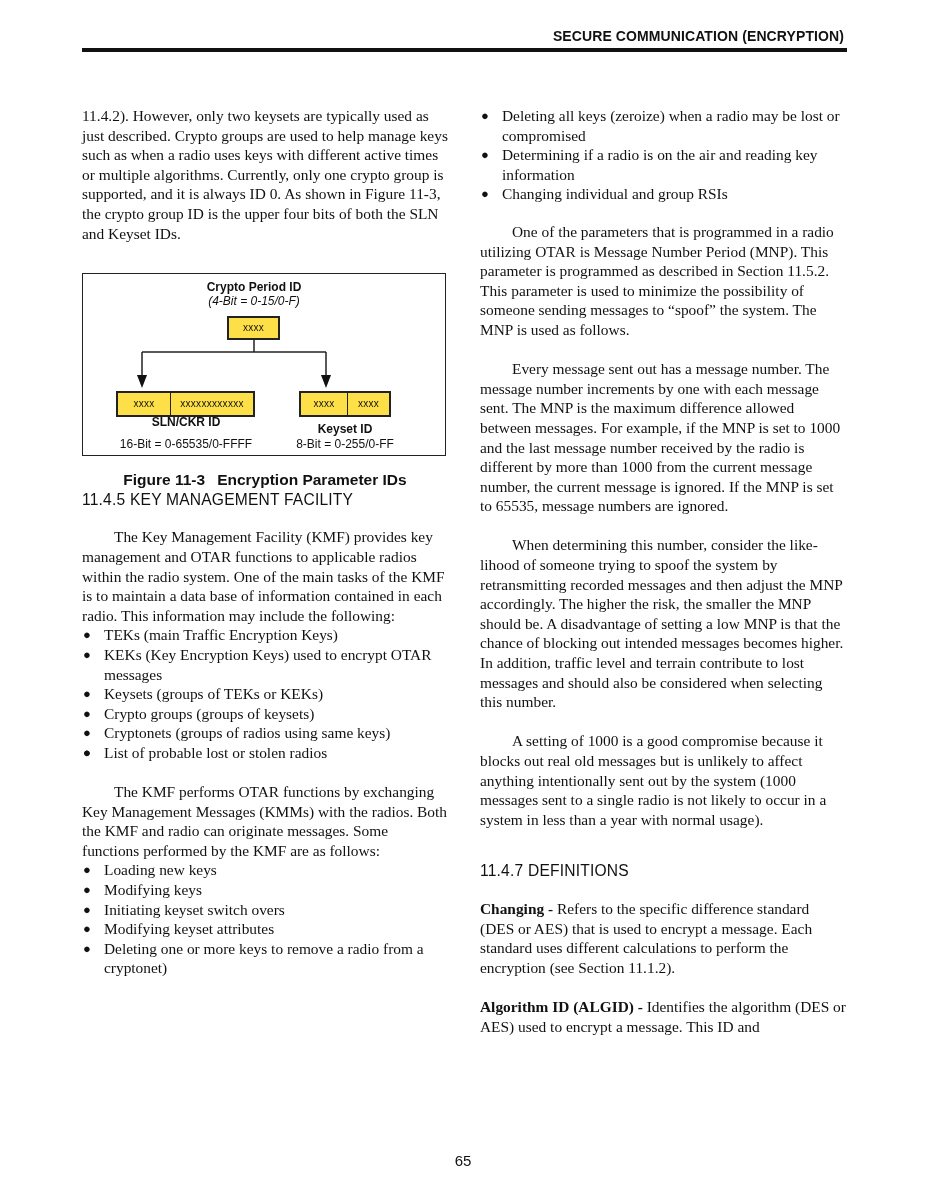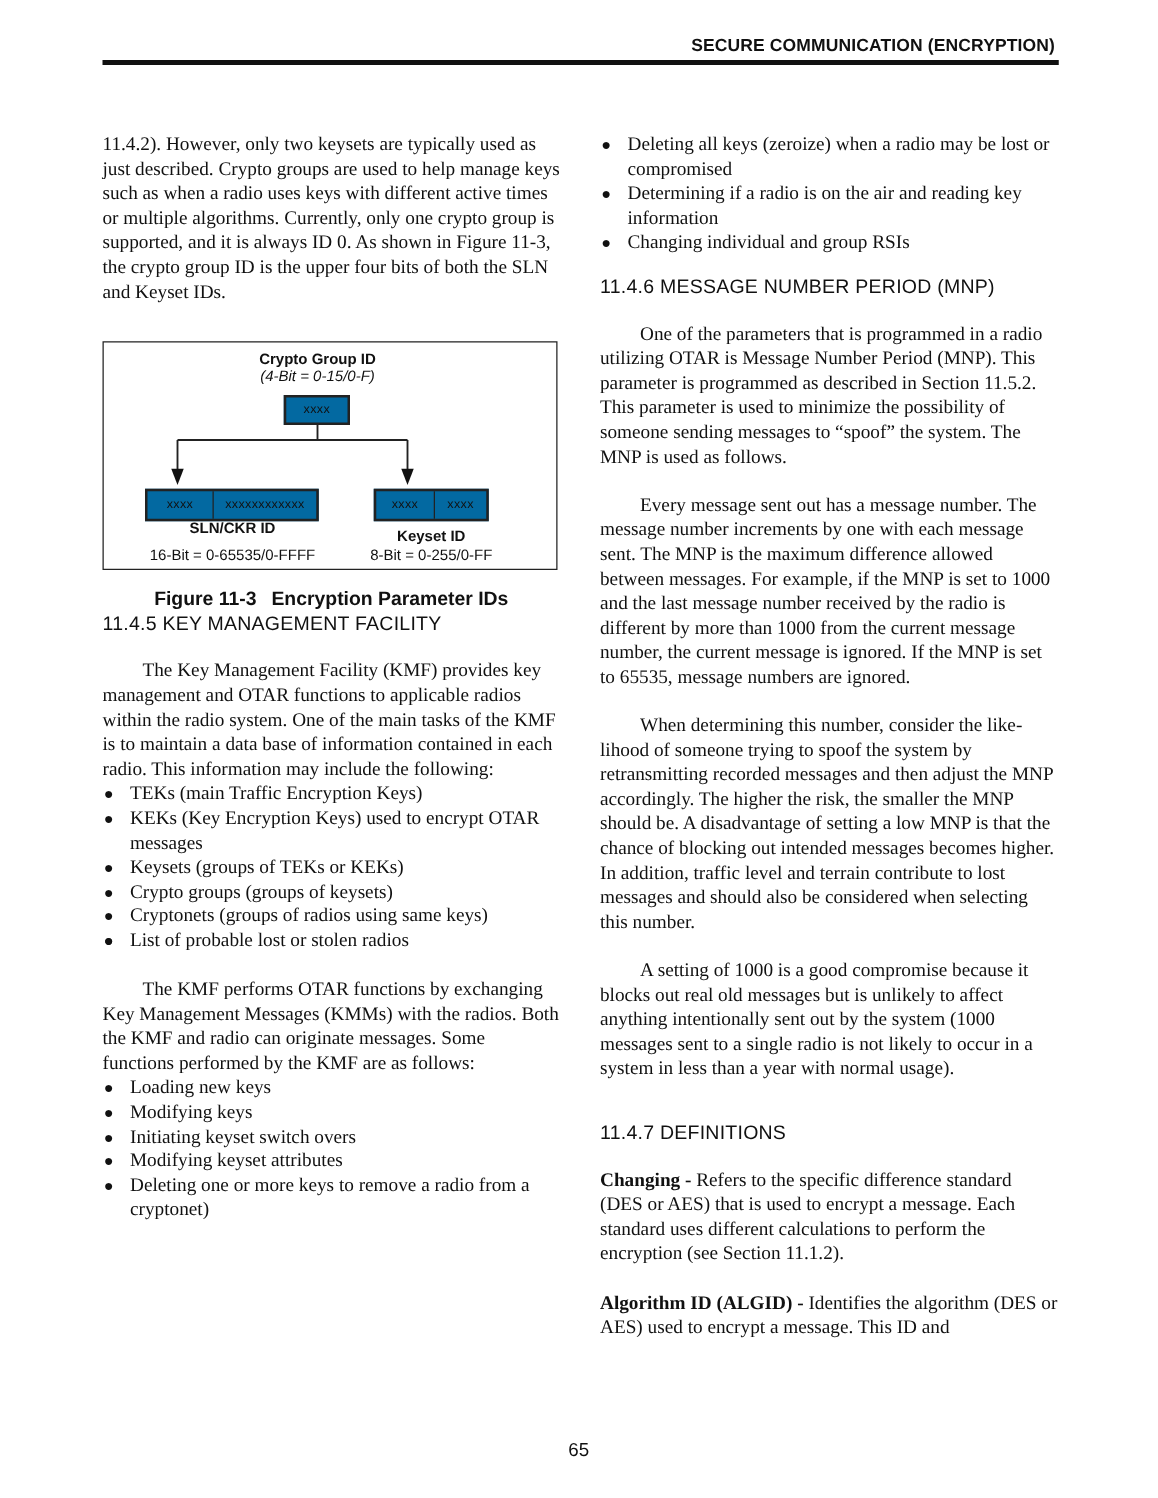"11.4.6 MESSAGE NUMBER PERIOD (MNP)" div.heading { html: <div>11.4.6 MESSAGE NUMBER PERIOD (MNP)</div> -> none }
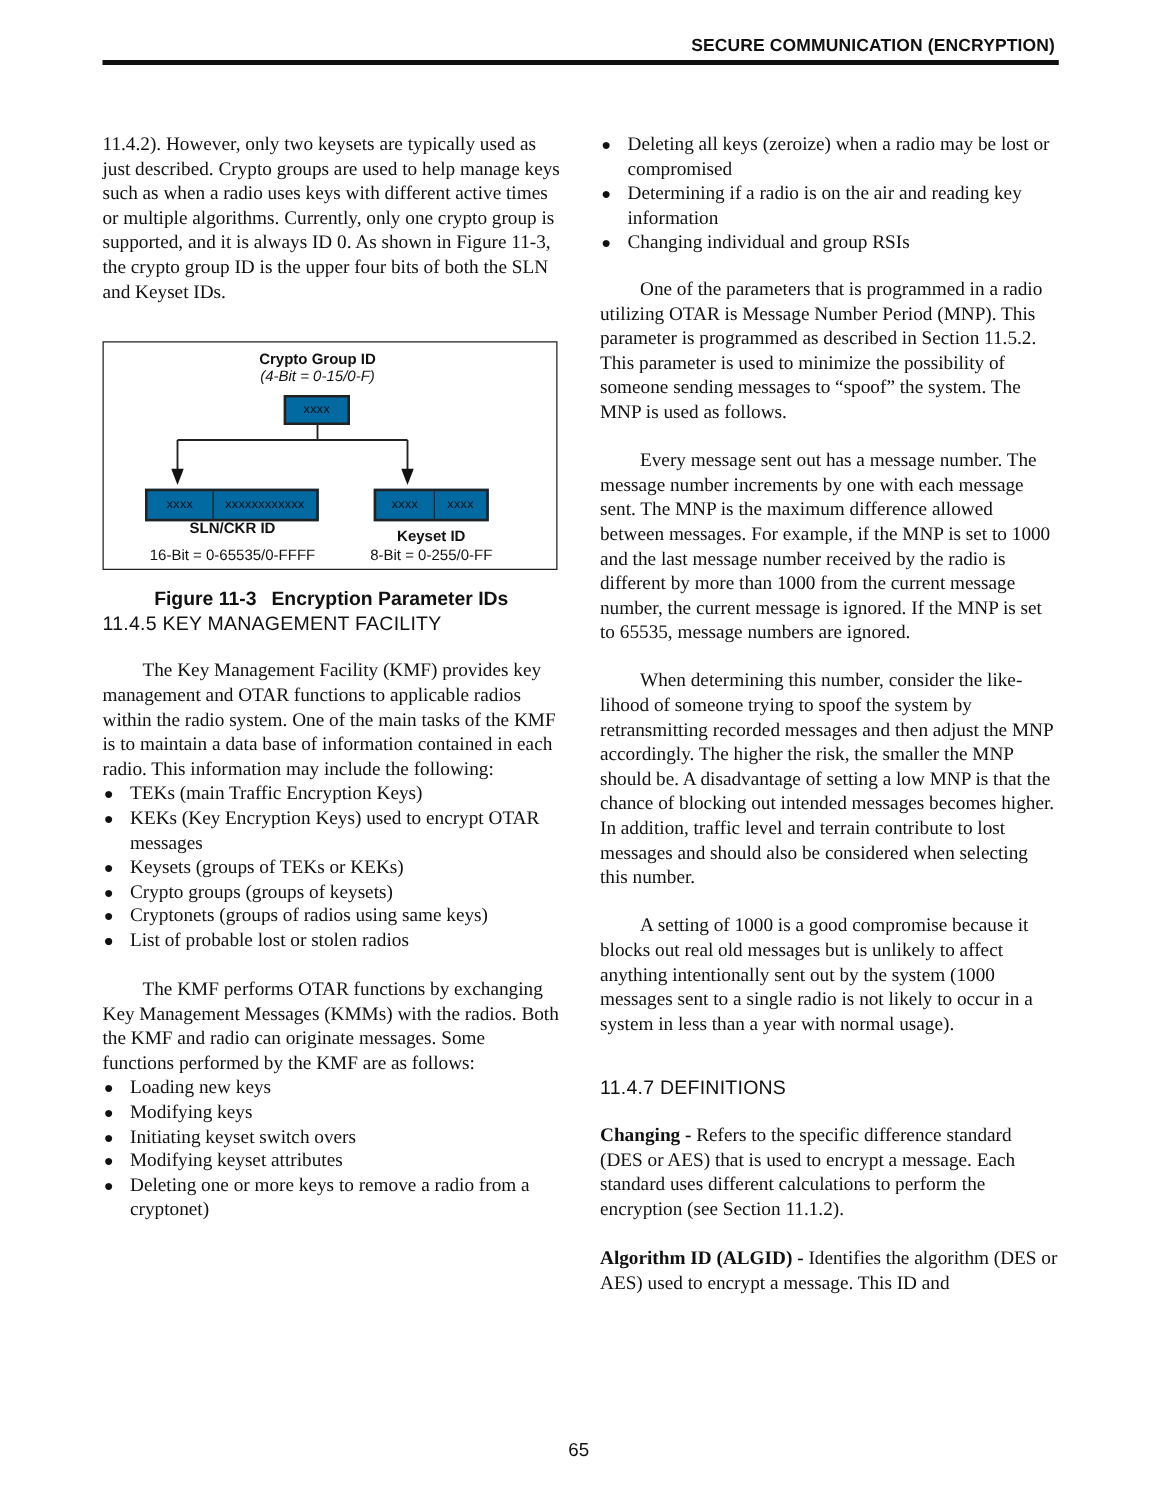"Crypto Group ID" div.fig-label { text: Group -> Period }
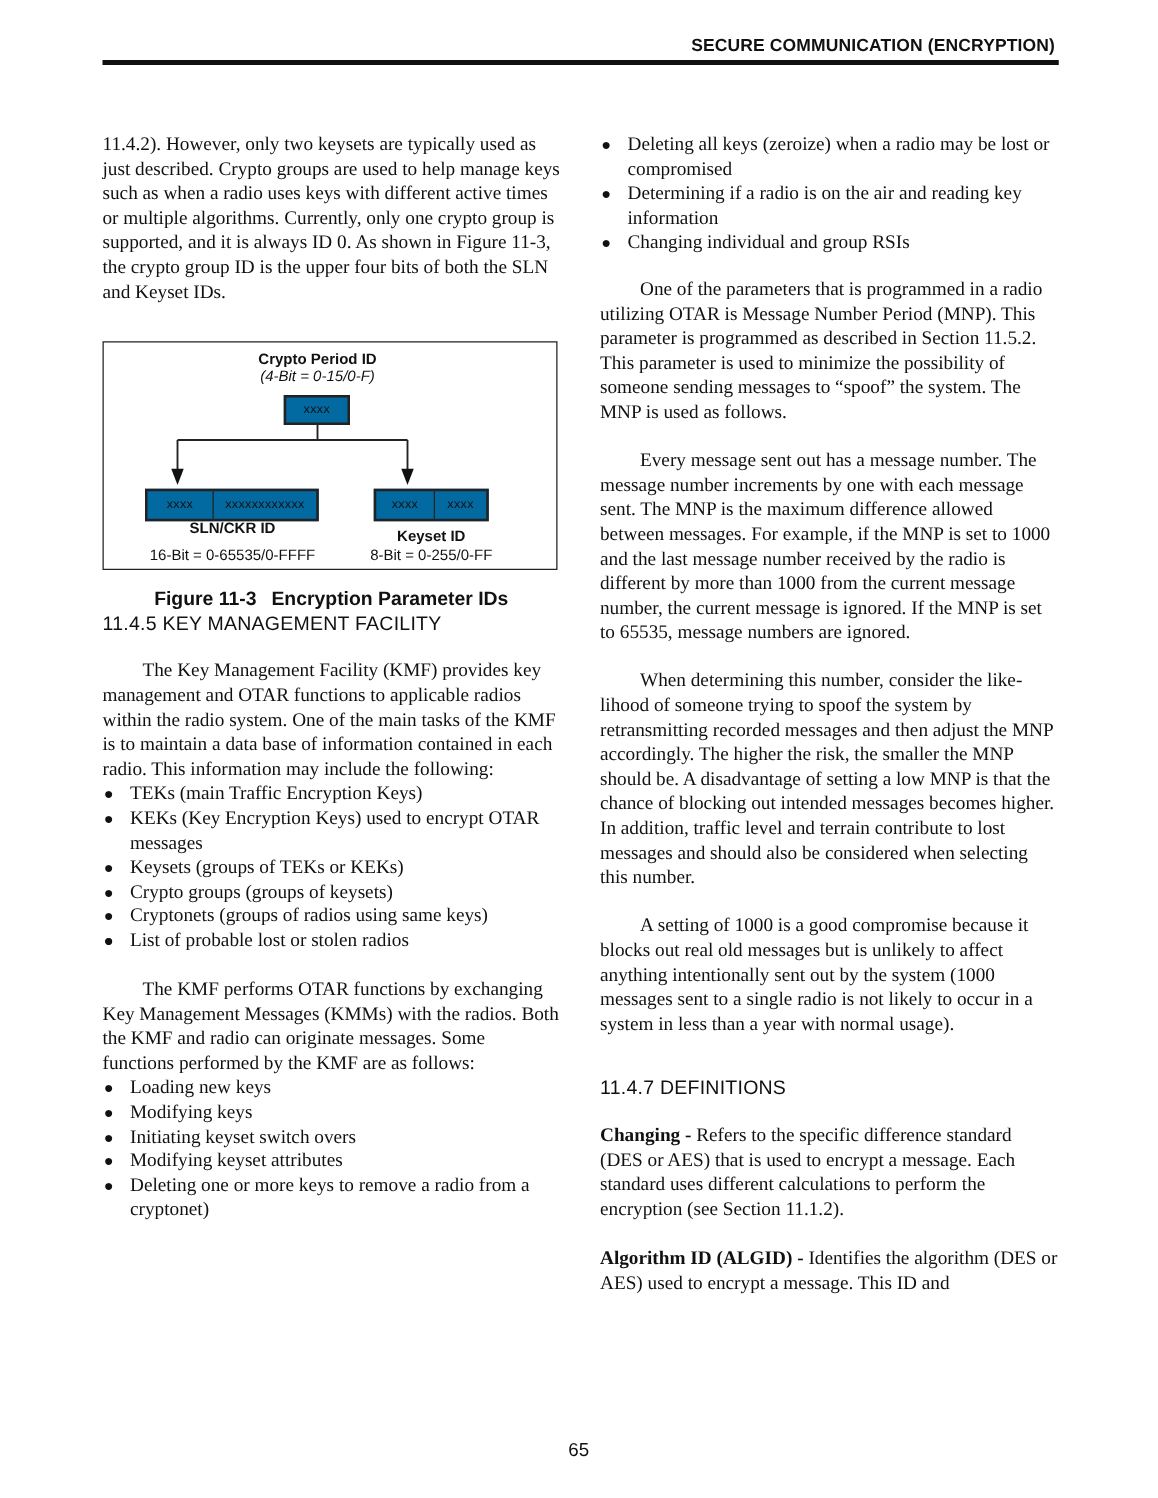"xxxx" .bit-box { background: #0369a1 -> #fde047 }
